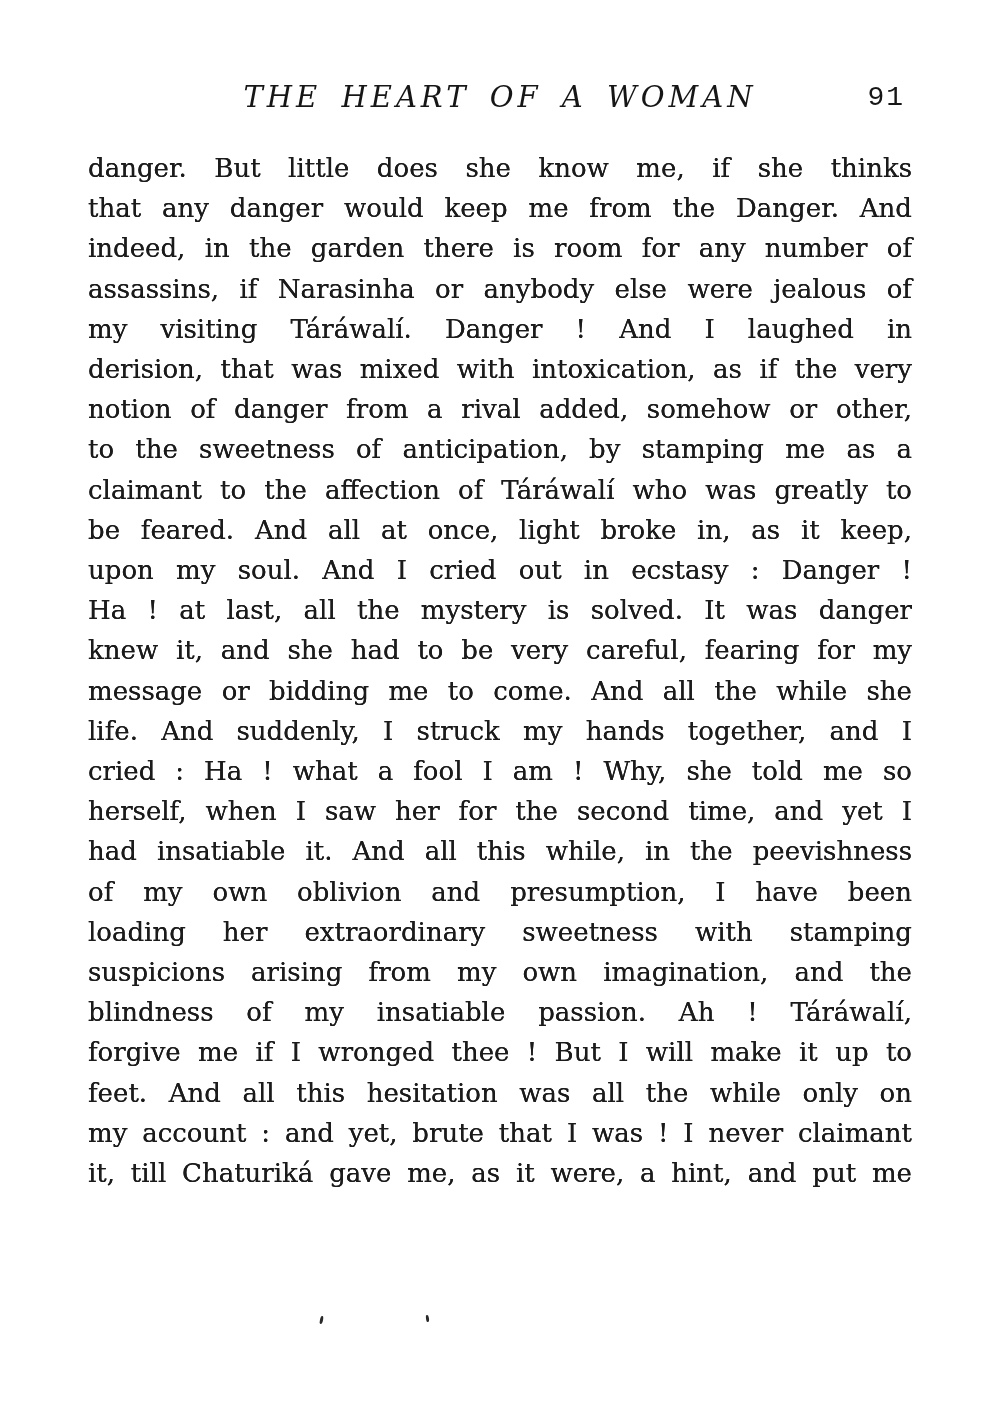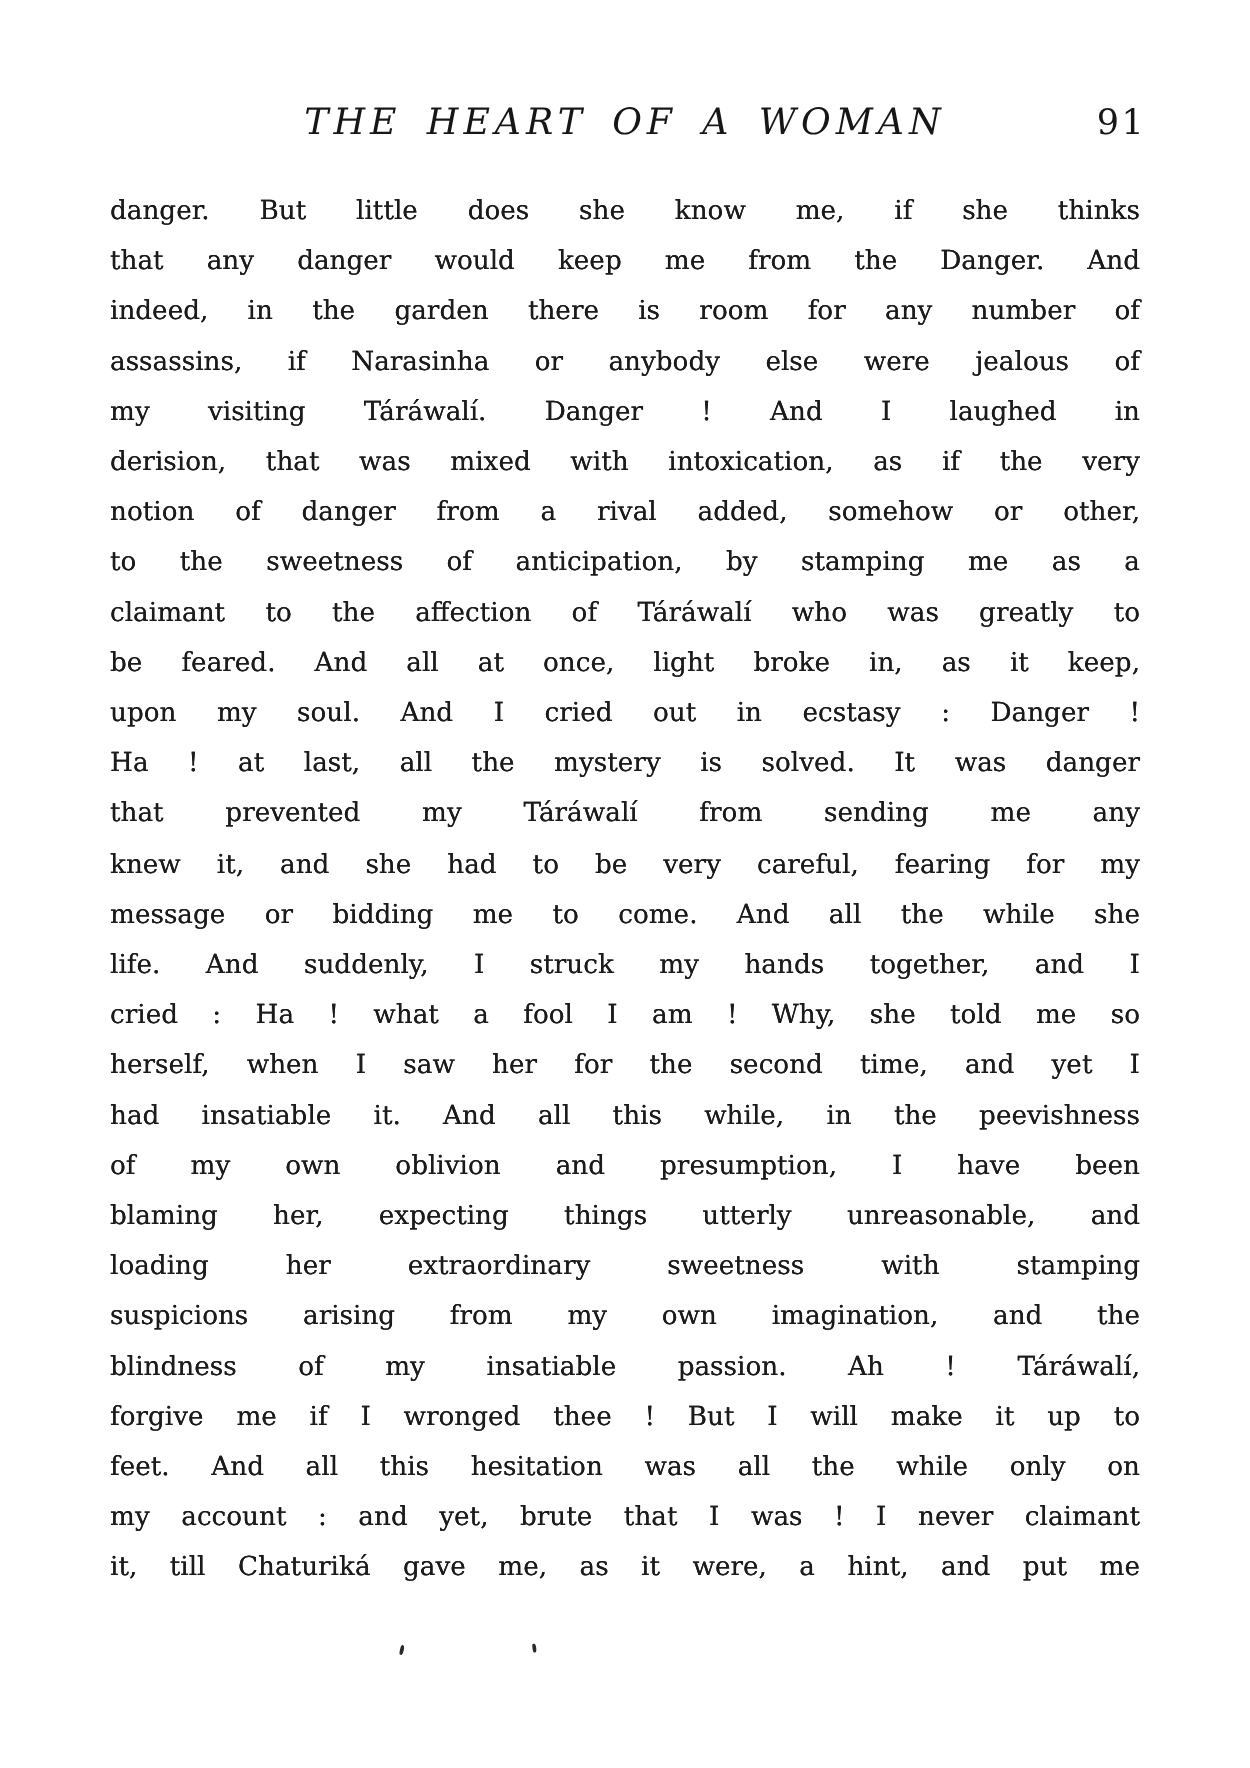"91" .page-number { font-family: none -> Liberation Mono, monospace; right: 83px -> 95px }
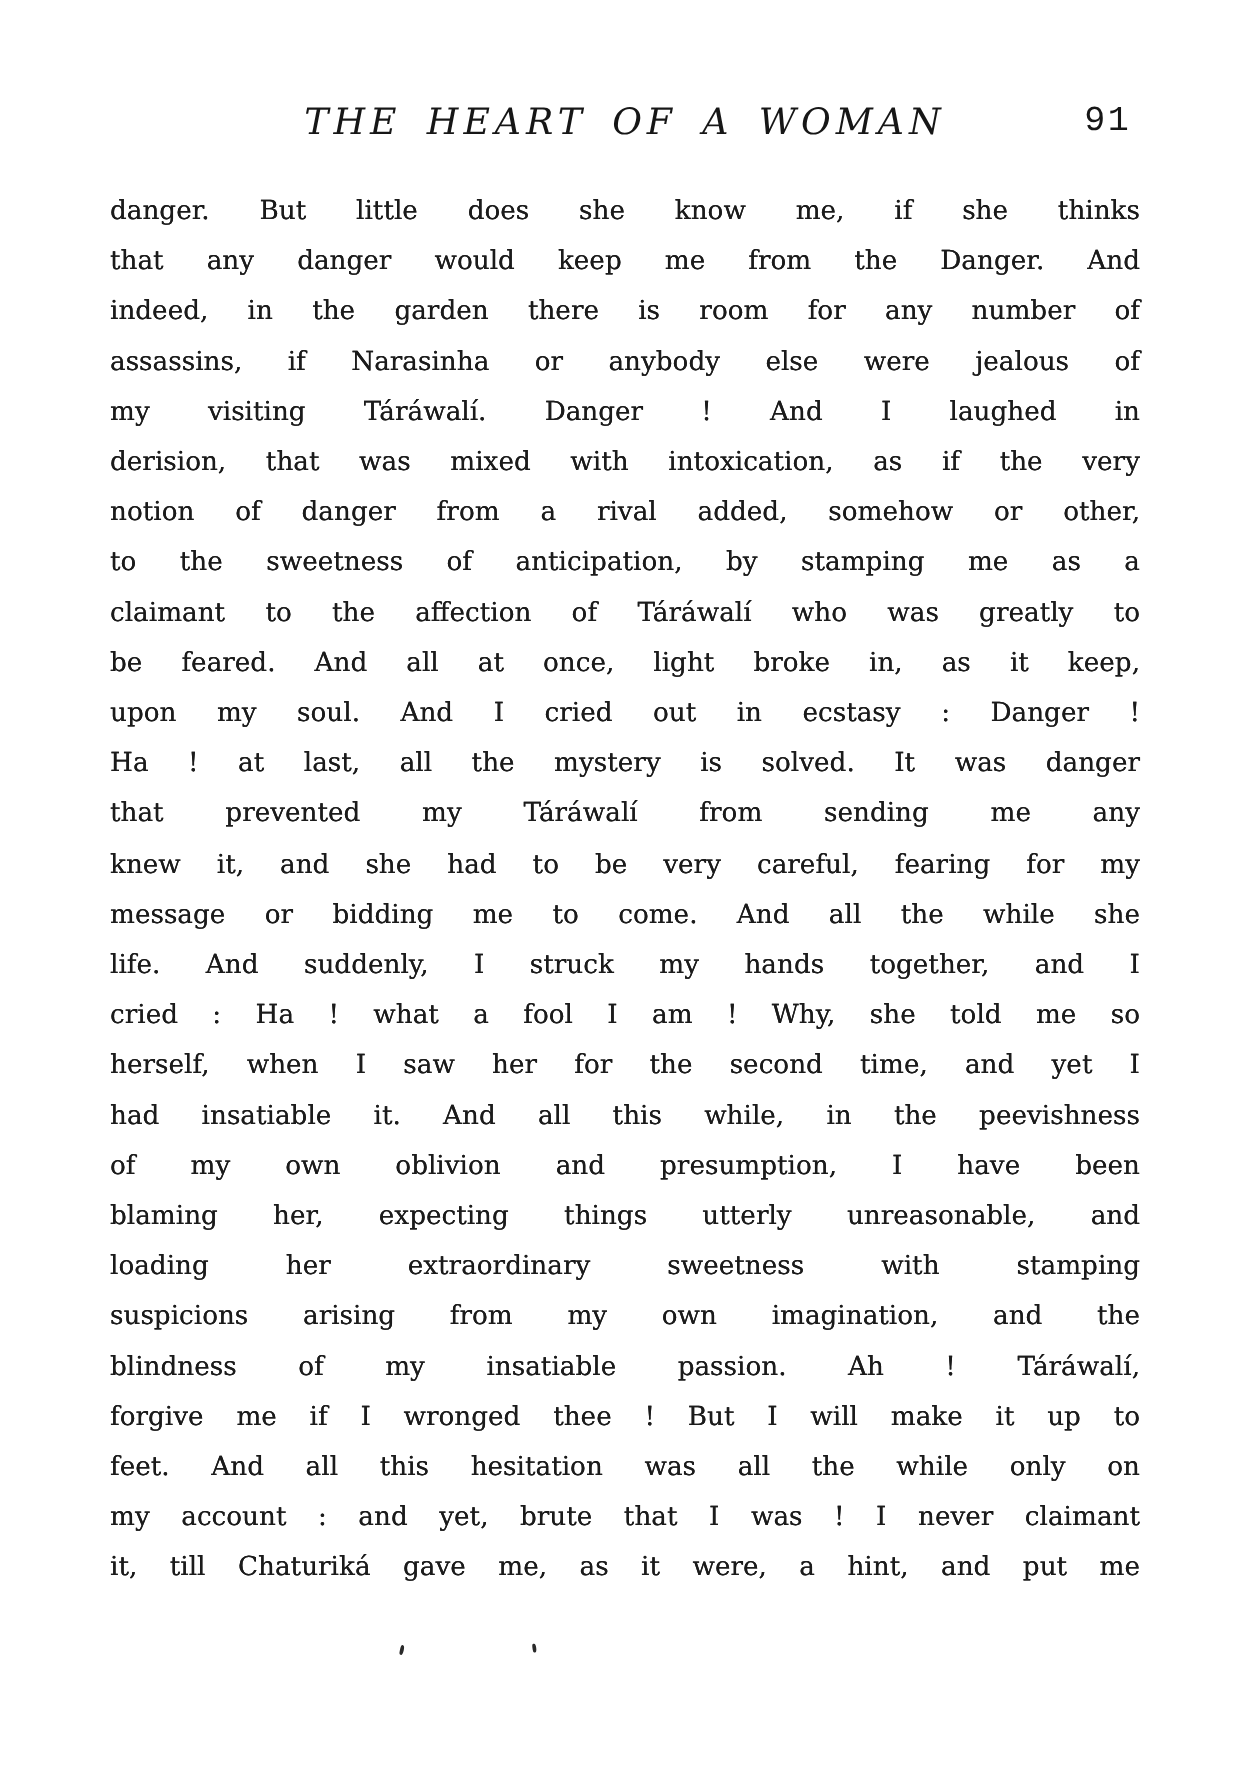"danger. But little does she" .text-line { font-size: 21px -> 26px }
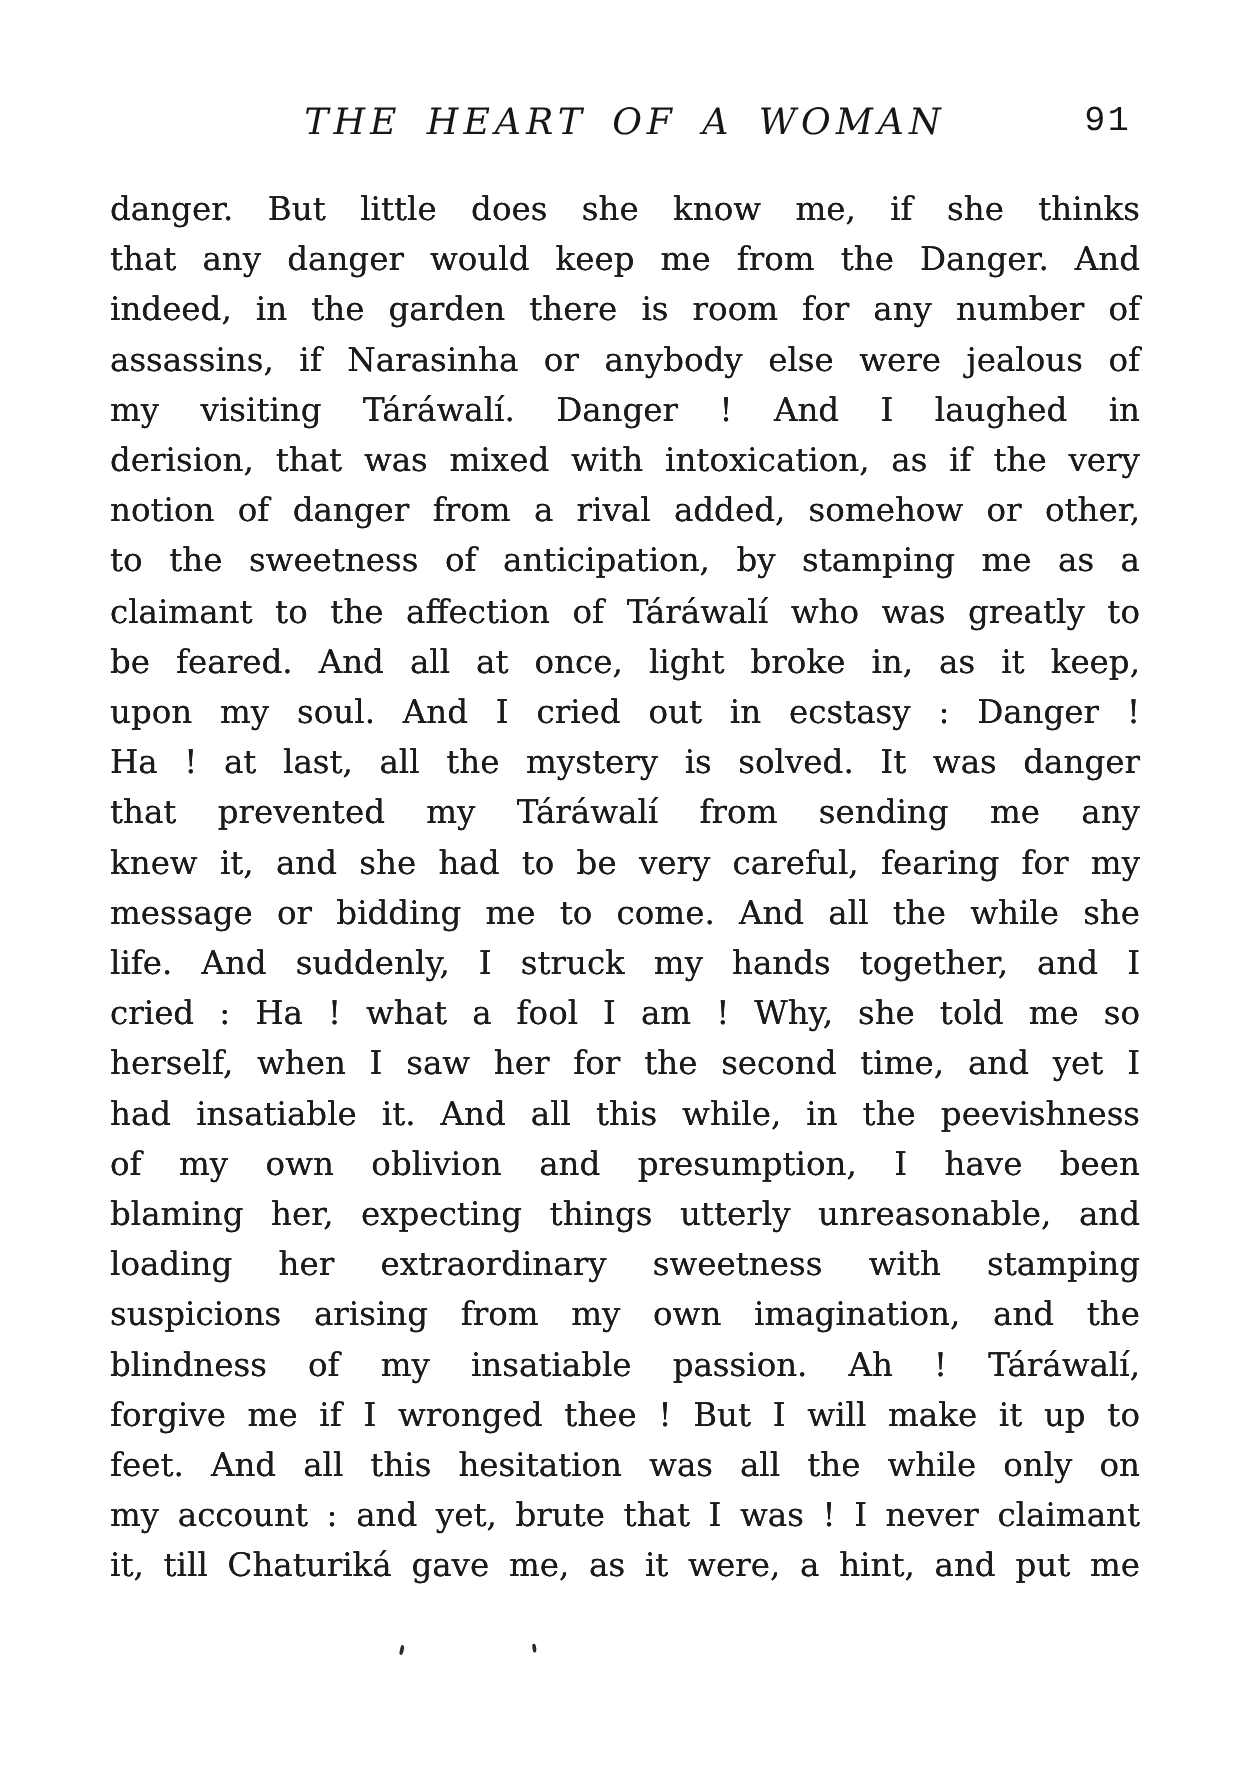"that prevented my Táráwalí from" div.text-line { html: <div>that prevented my Táráwalí from sending me any</div> -> none }
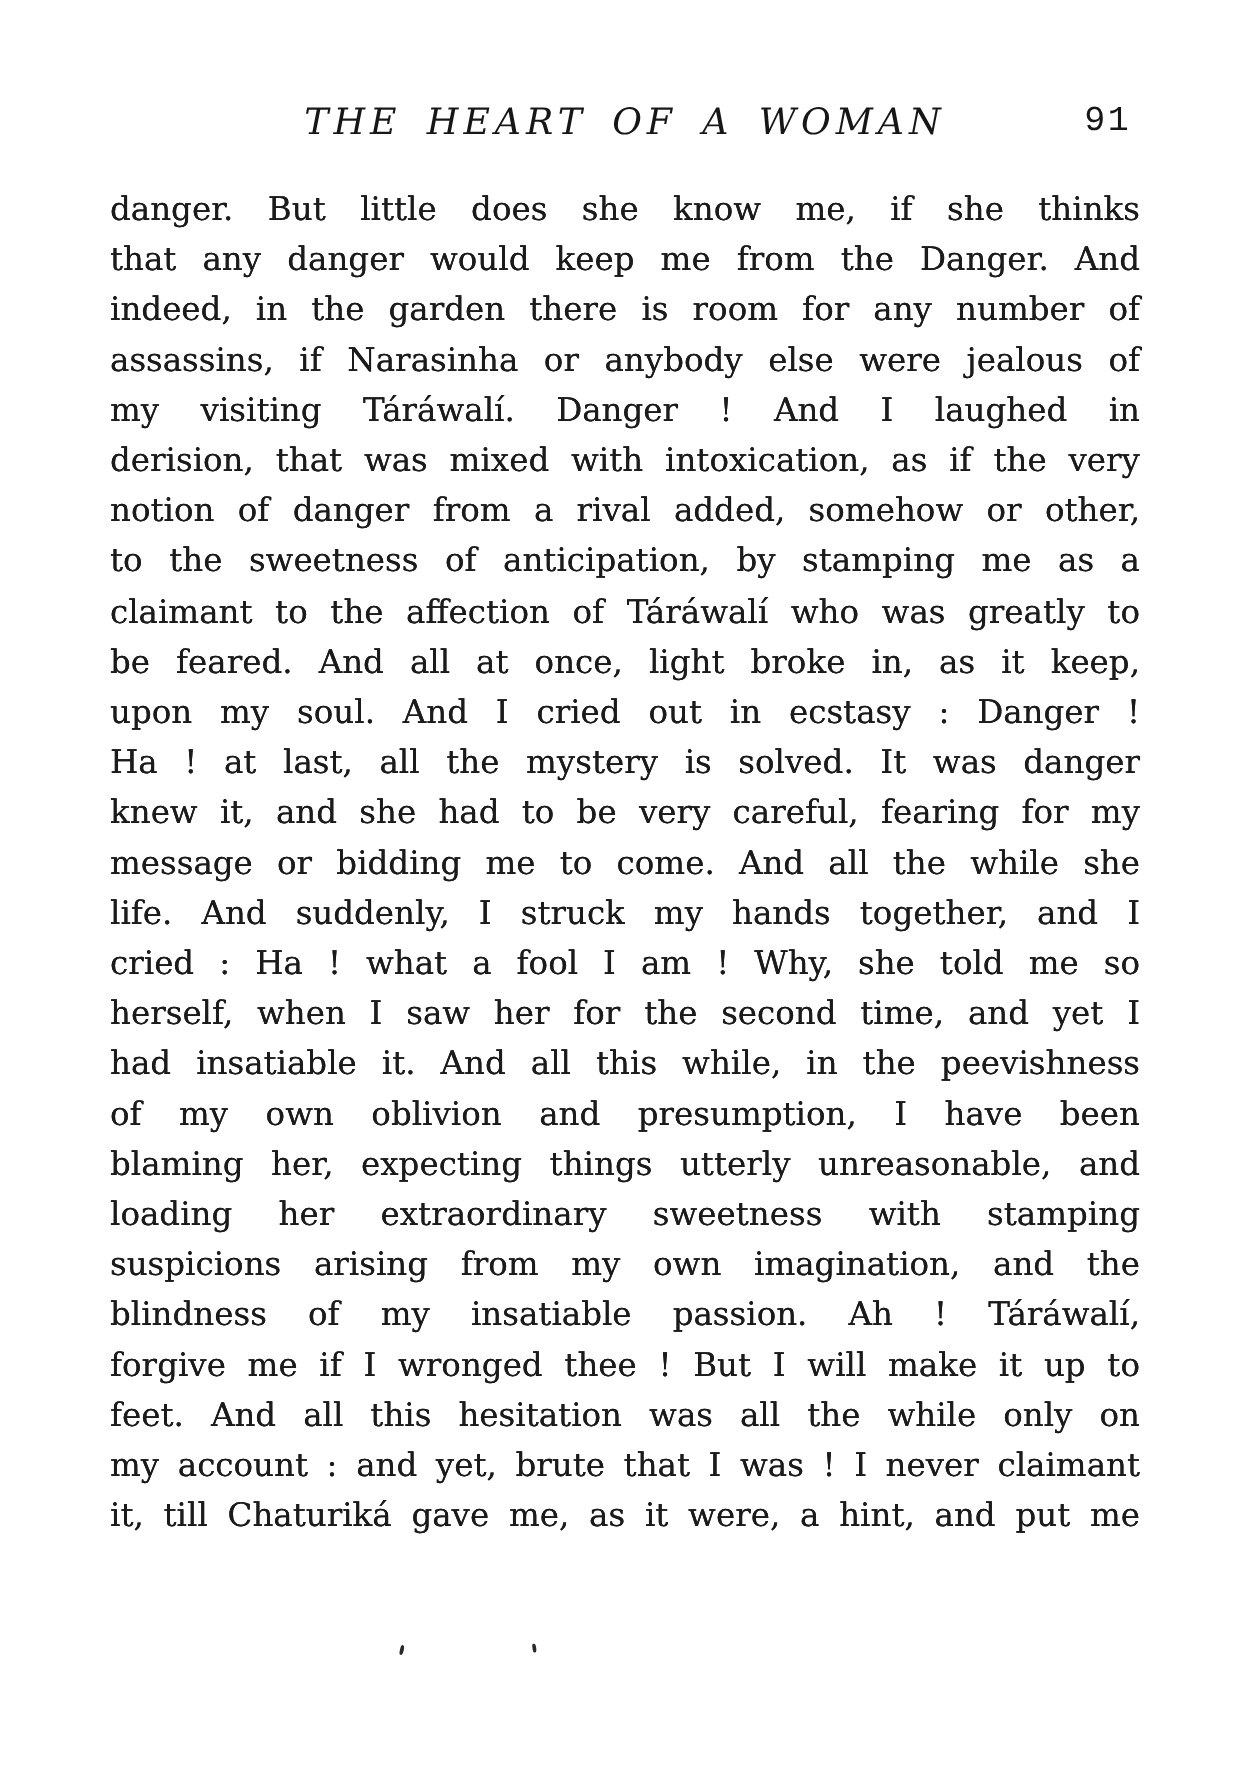"blaming her, expecting things utterly" div.text-line { html: <div>blaming her, expecting things utterly unreasonable, and</div> -> none }
